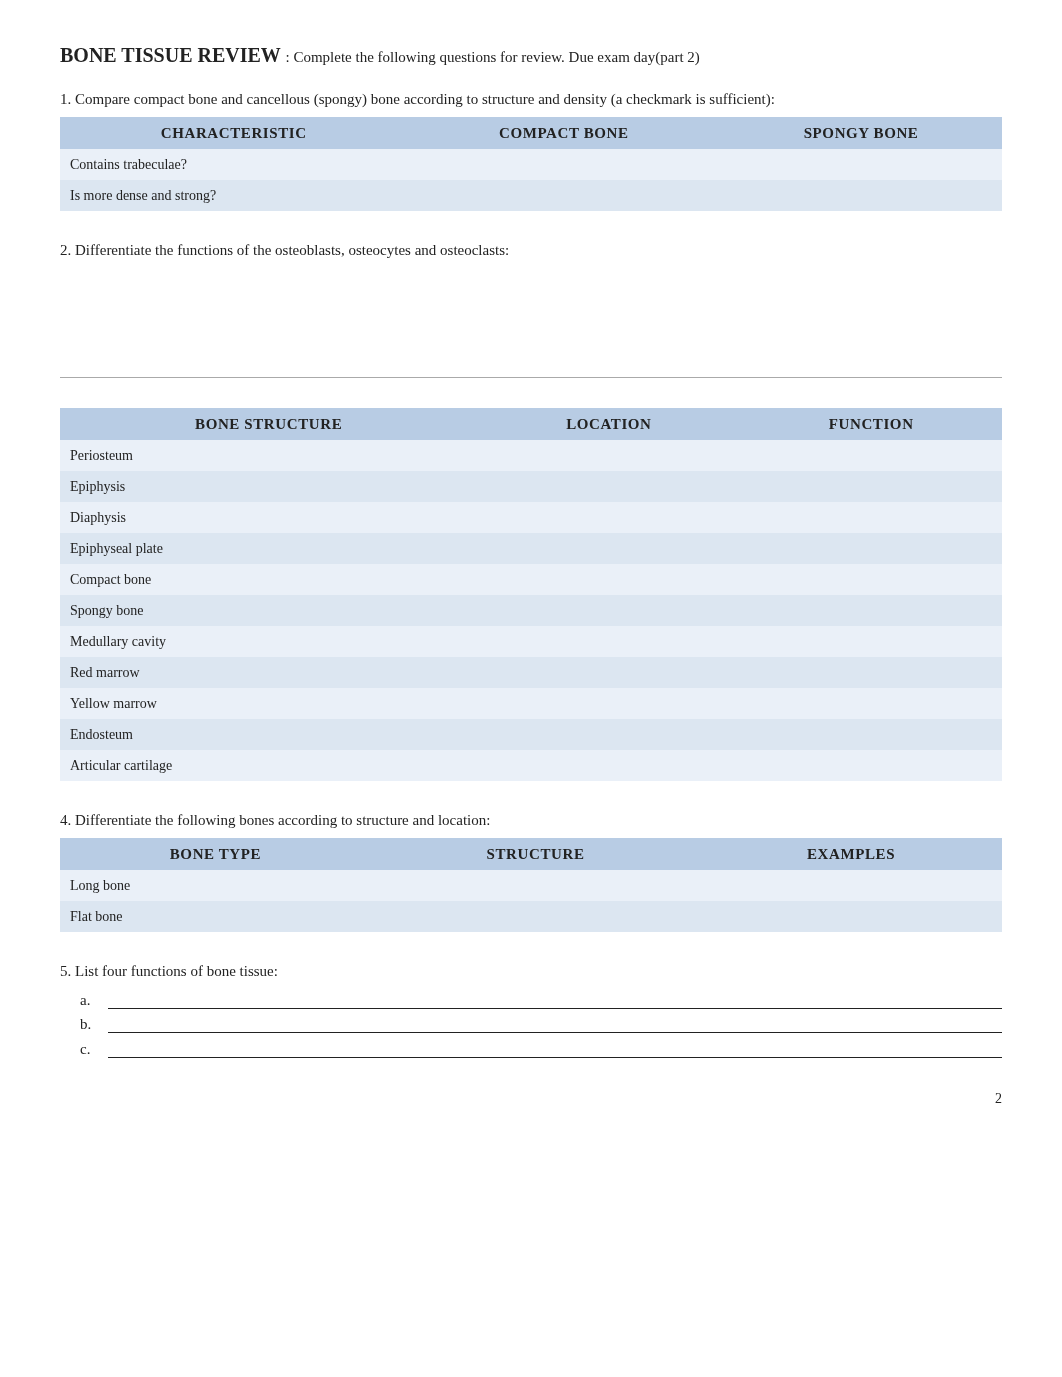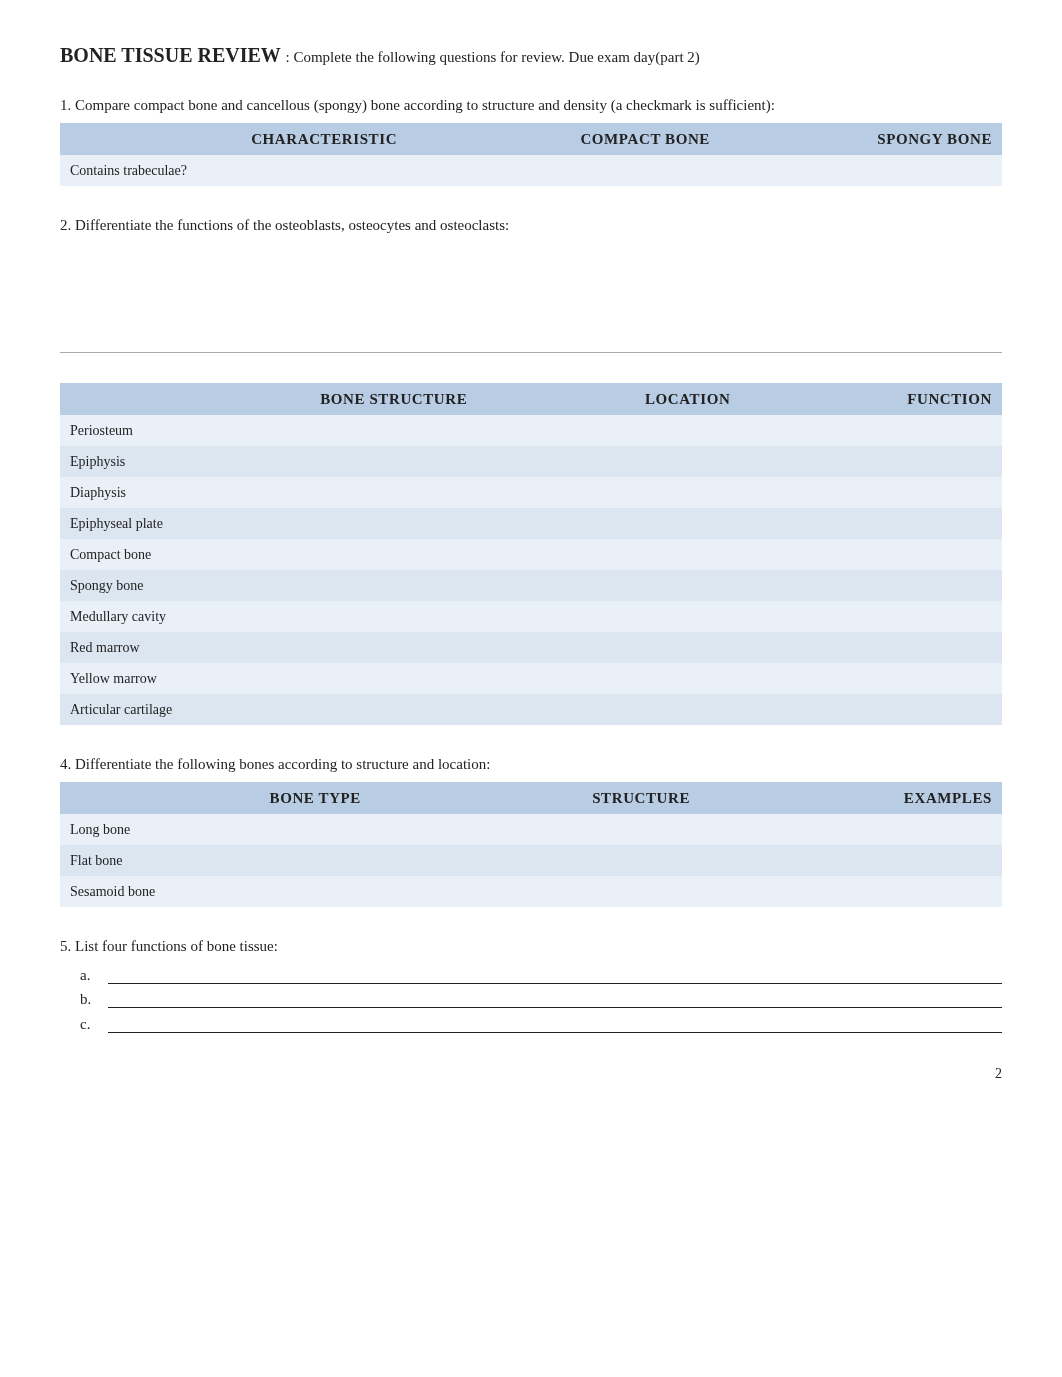"BONE TISSUE REVIEW : Complete" .page-title { margin-bottom: 24px -> 18px }
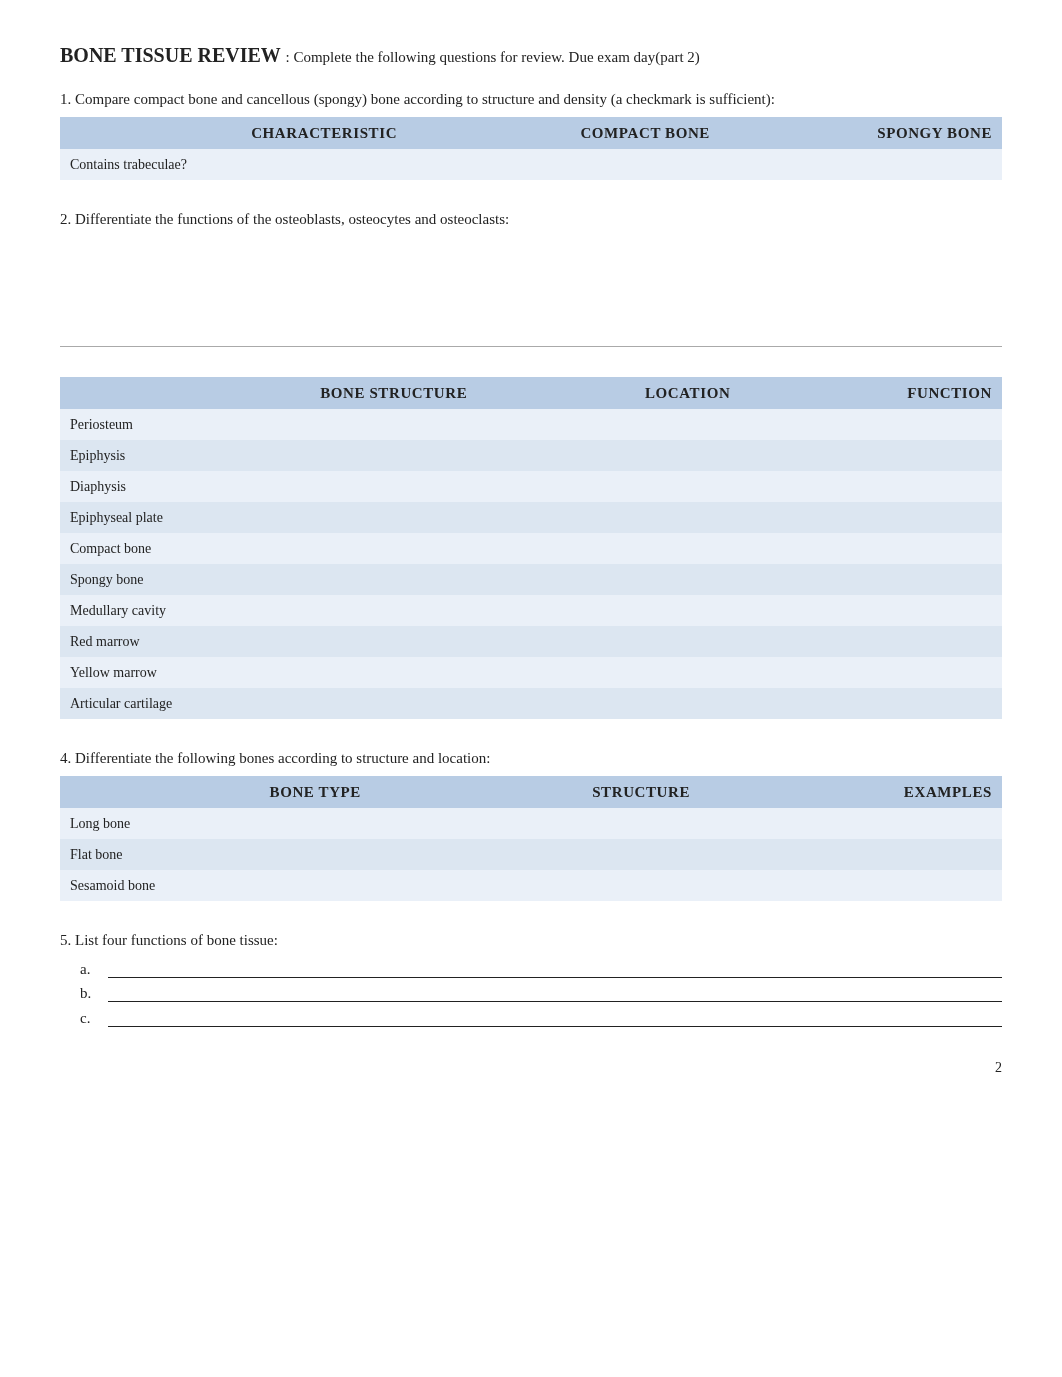"CHARACTERISTIC" table th { text-align: right -> center }
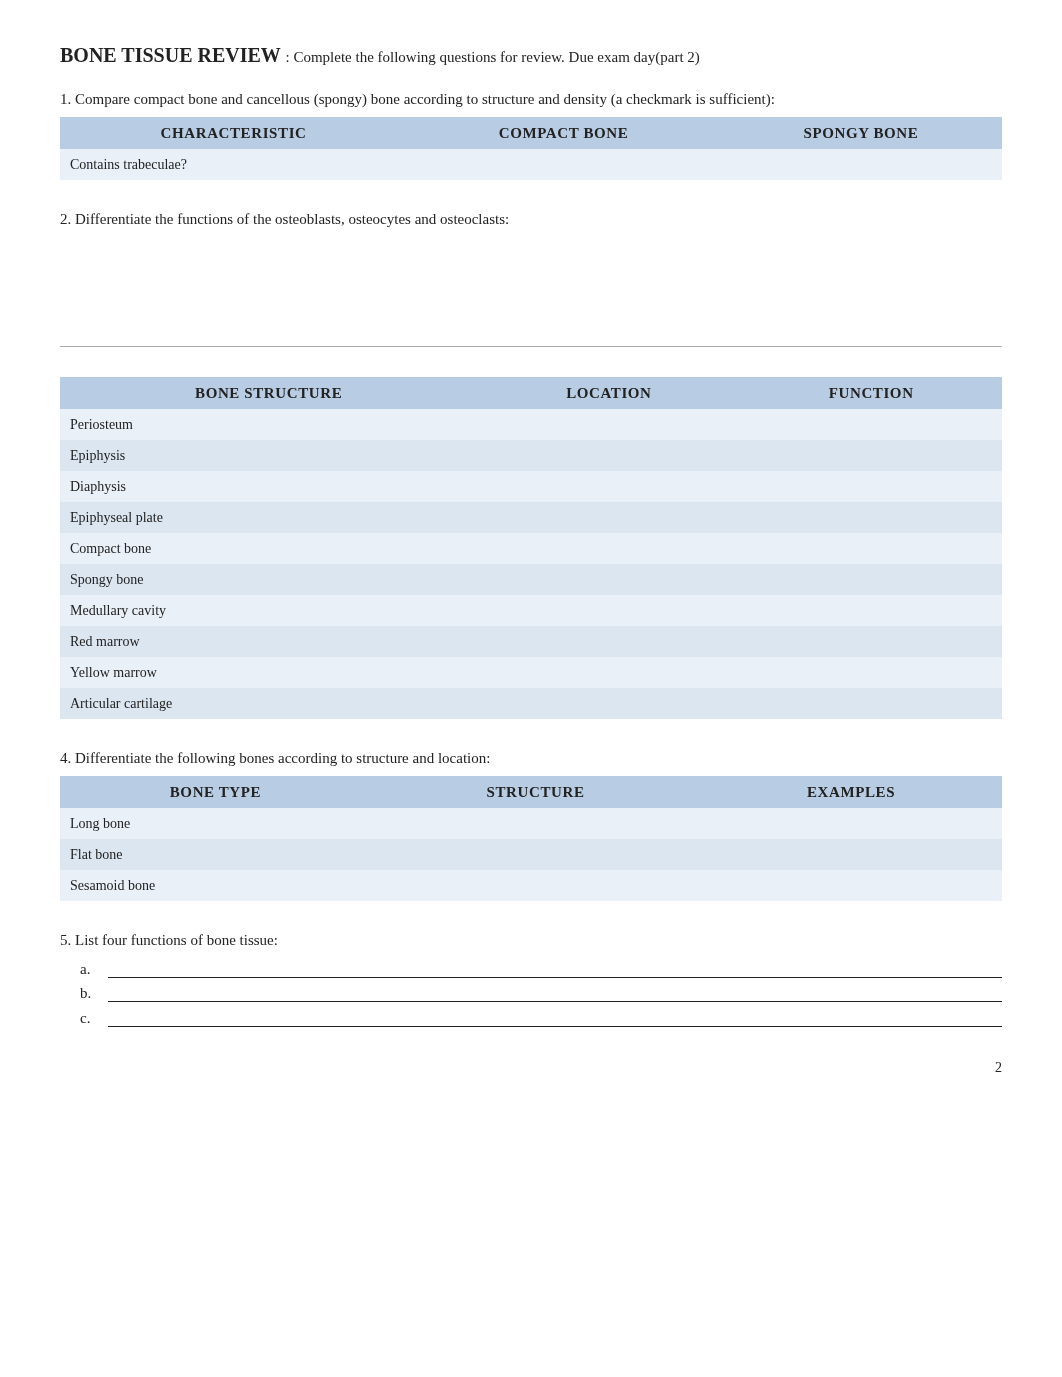"Is more dense and strong?" tr { html: none -> <tr> <td>Is more dense and strong?</td> <td></td> <td></td> </tr> }
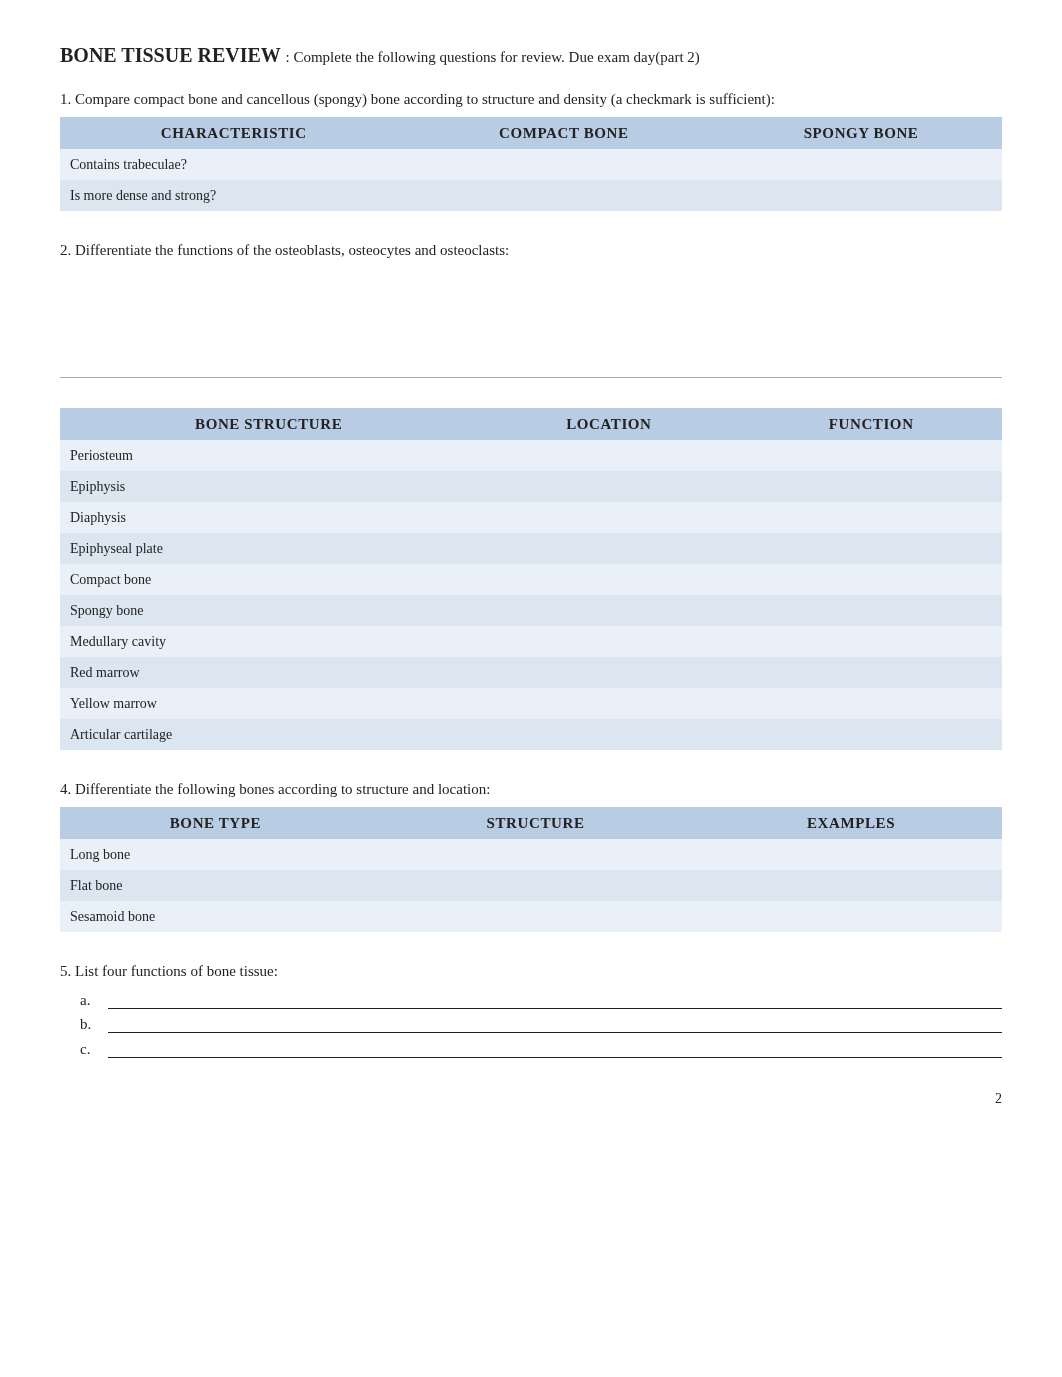"Endosteum" tr { html: none -> <tr> <td>Endosteum</td> <td></td> <td></td> </tr> }
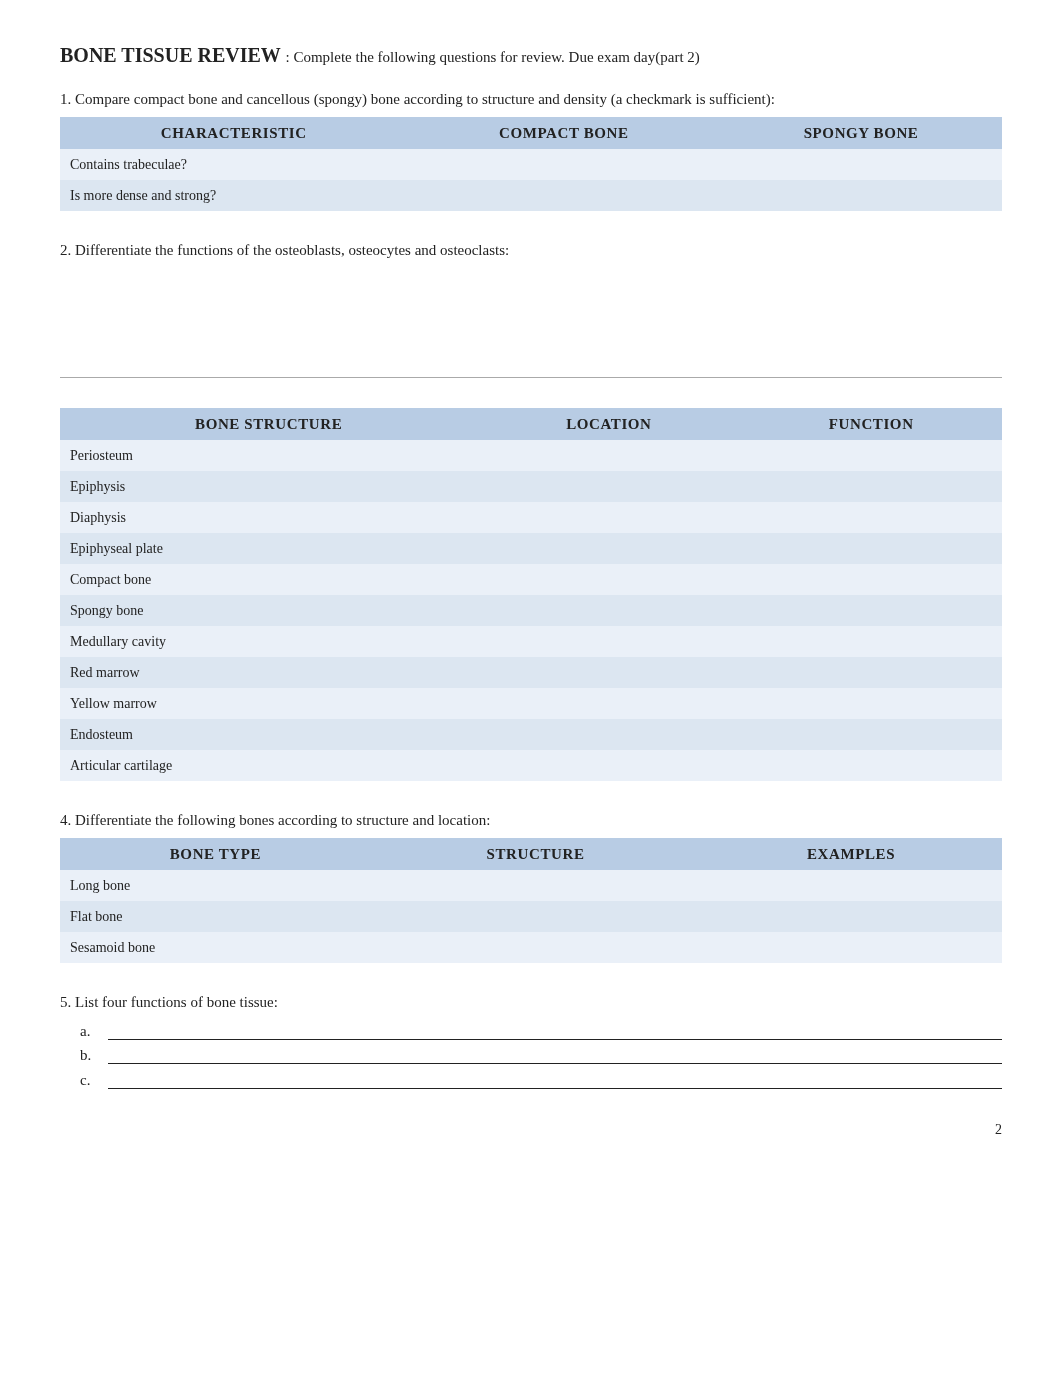"Sesamoid bone" tr { html: <tr> <td>Sesamoid bone</td> <td></td> <td></td> </tr> -> none }
